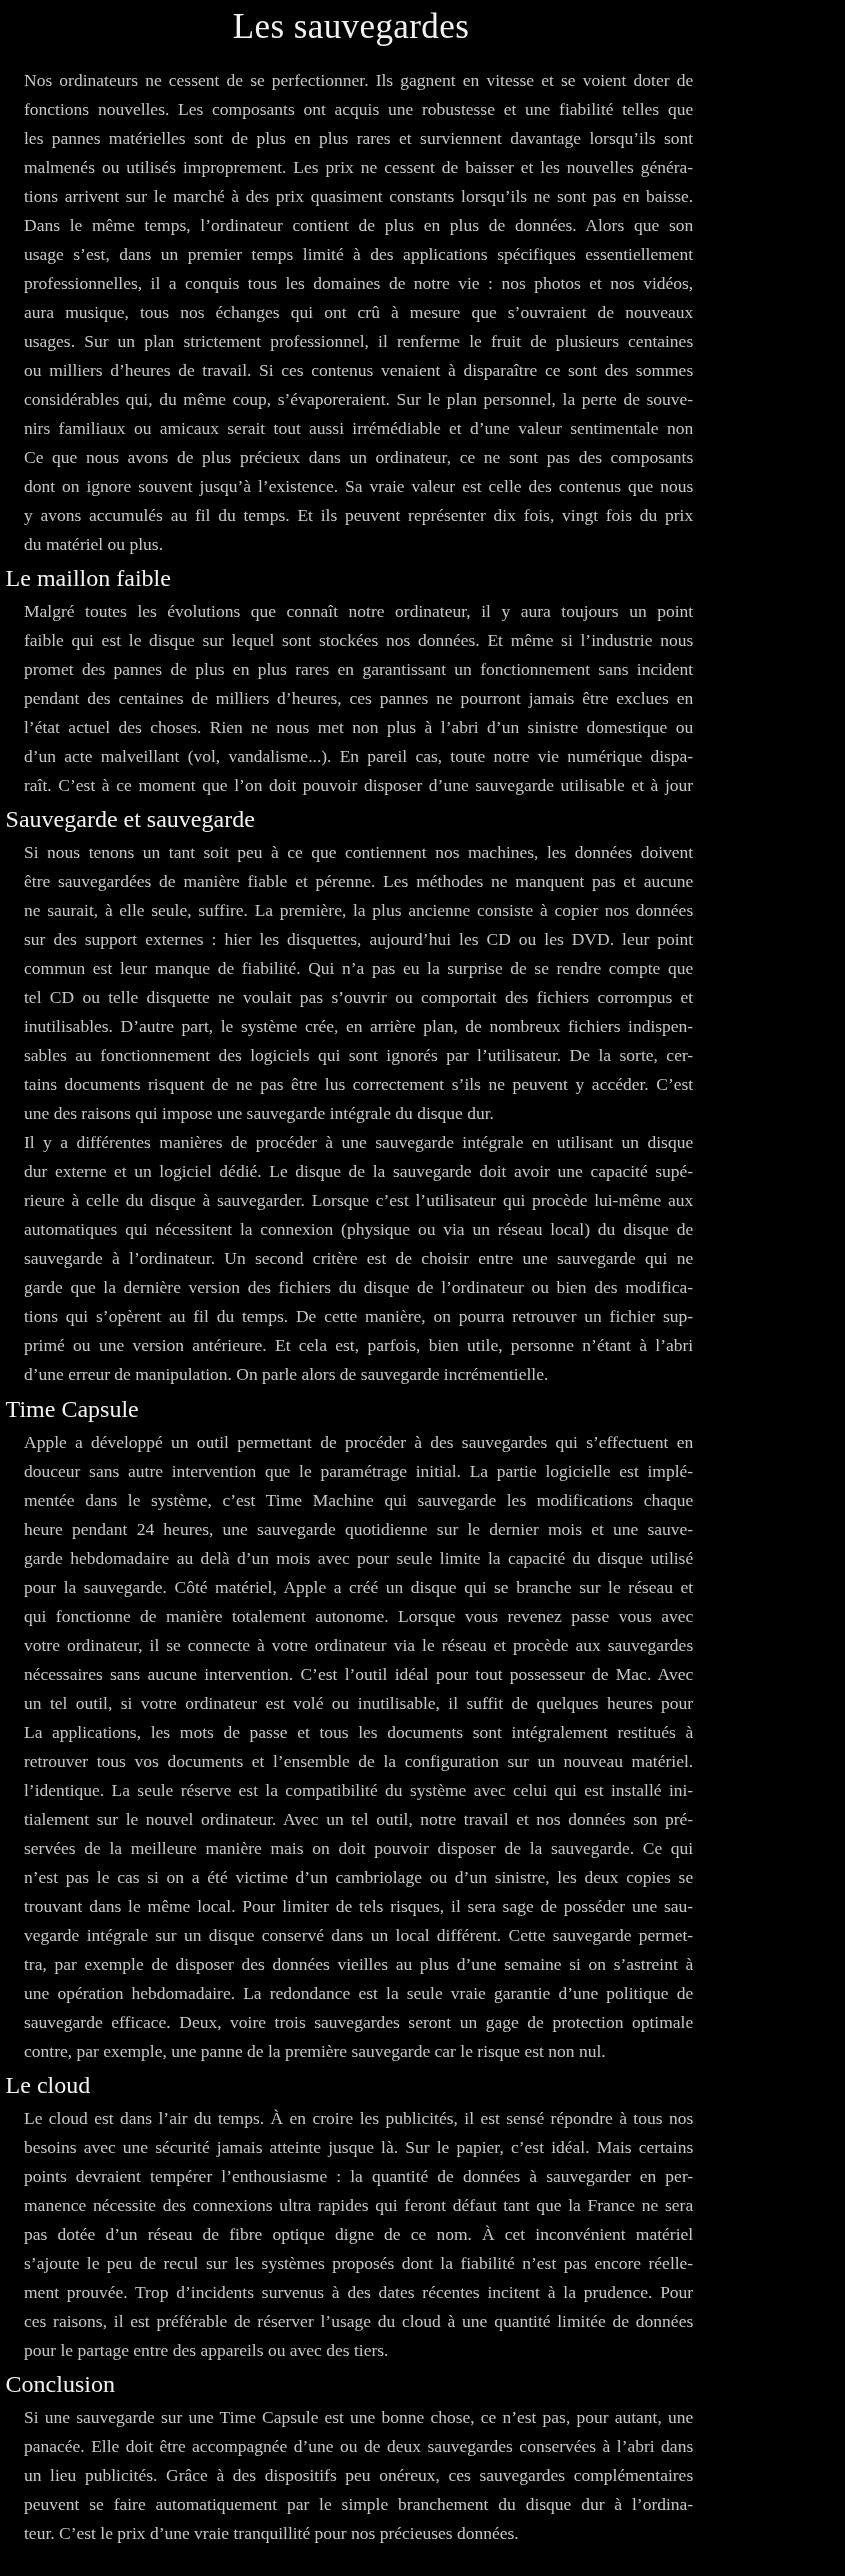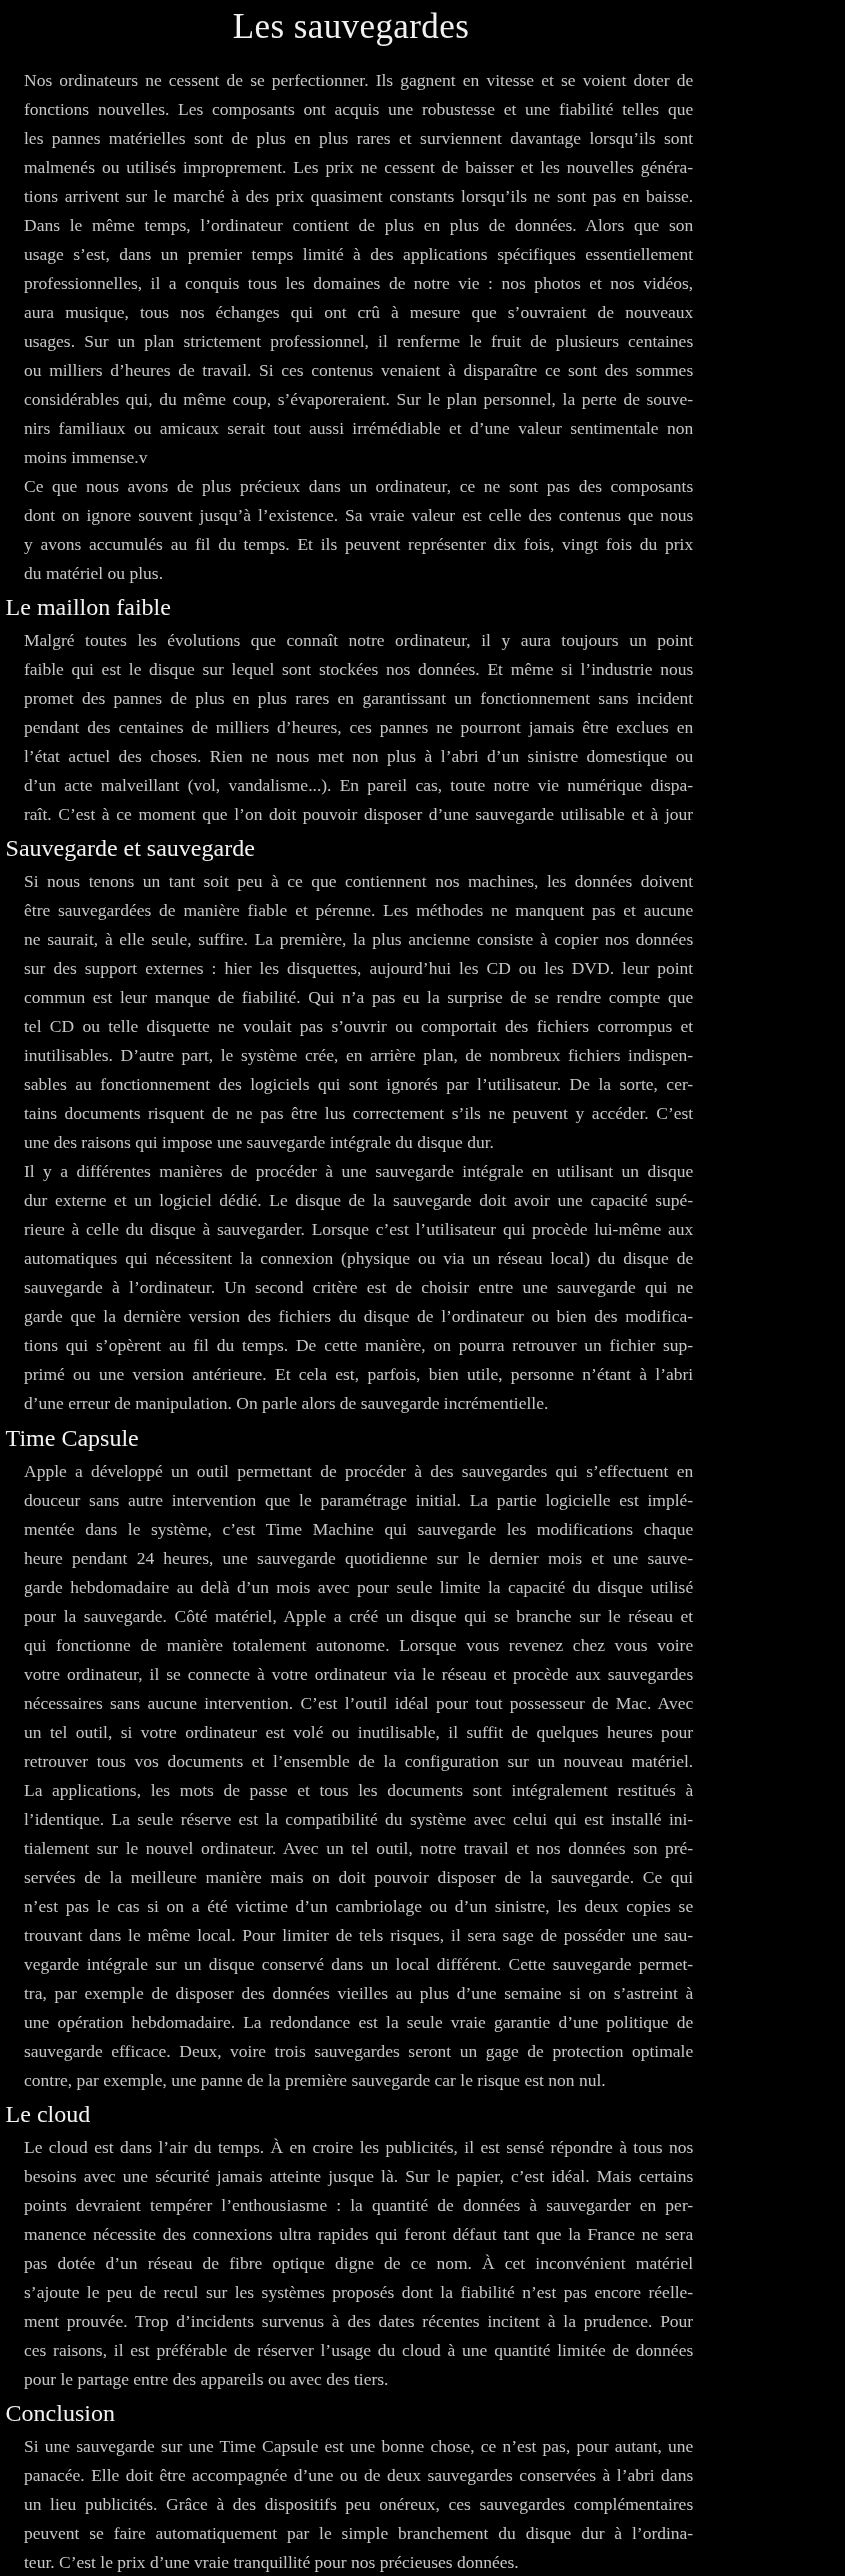"moins immense.v" div.line { html: <div>moins immense.v</div> -> none }
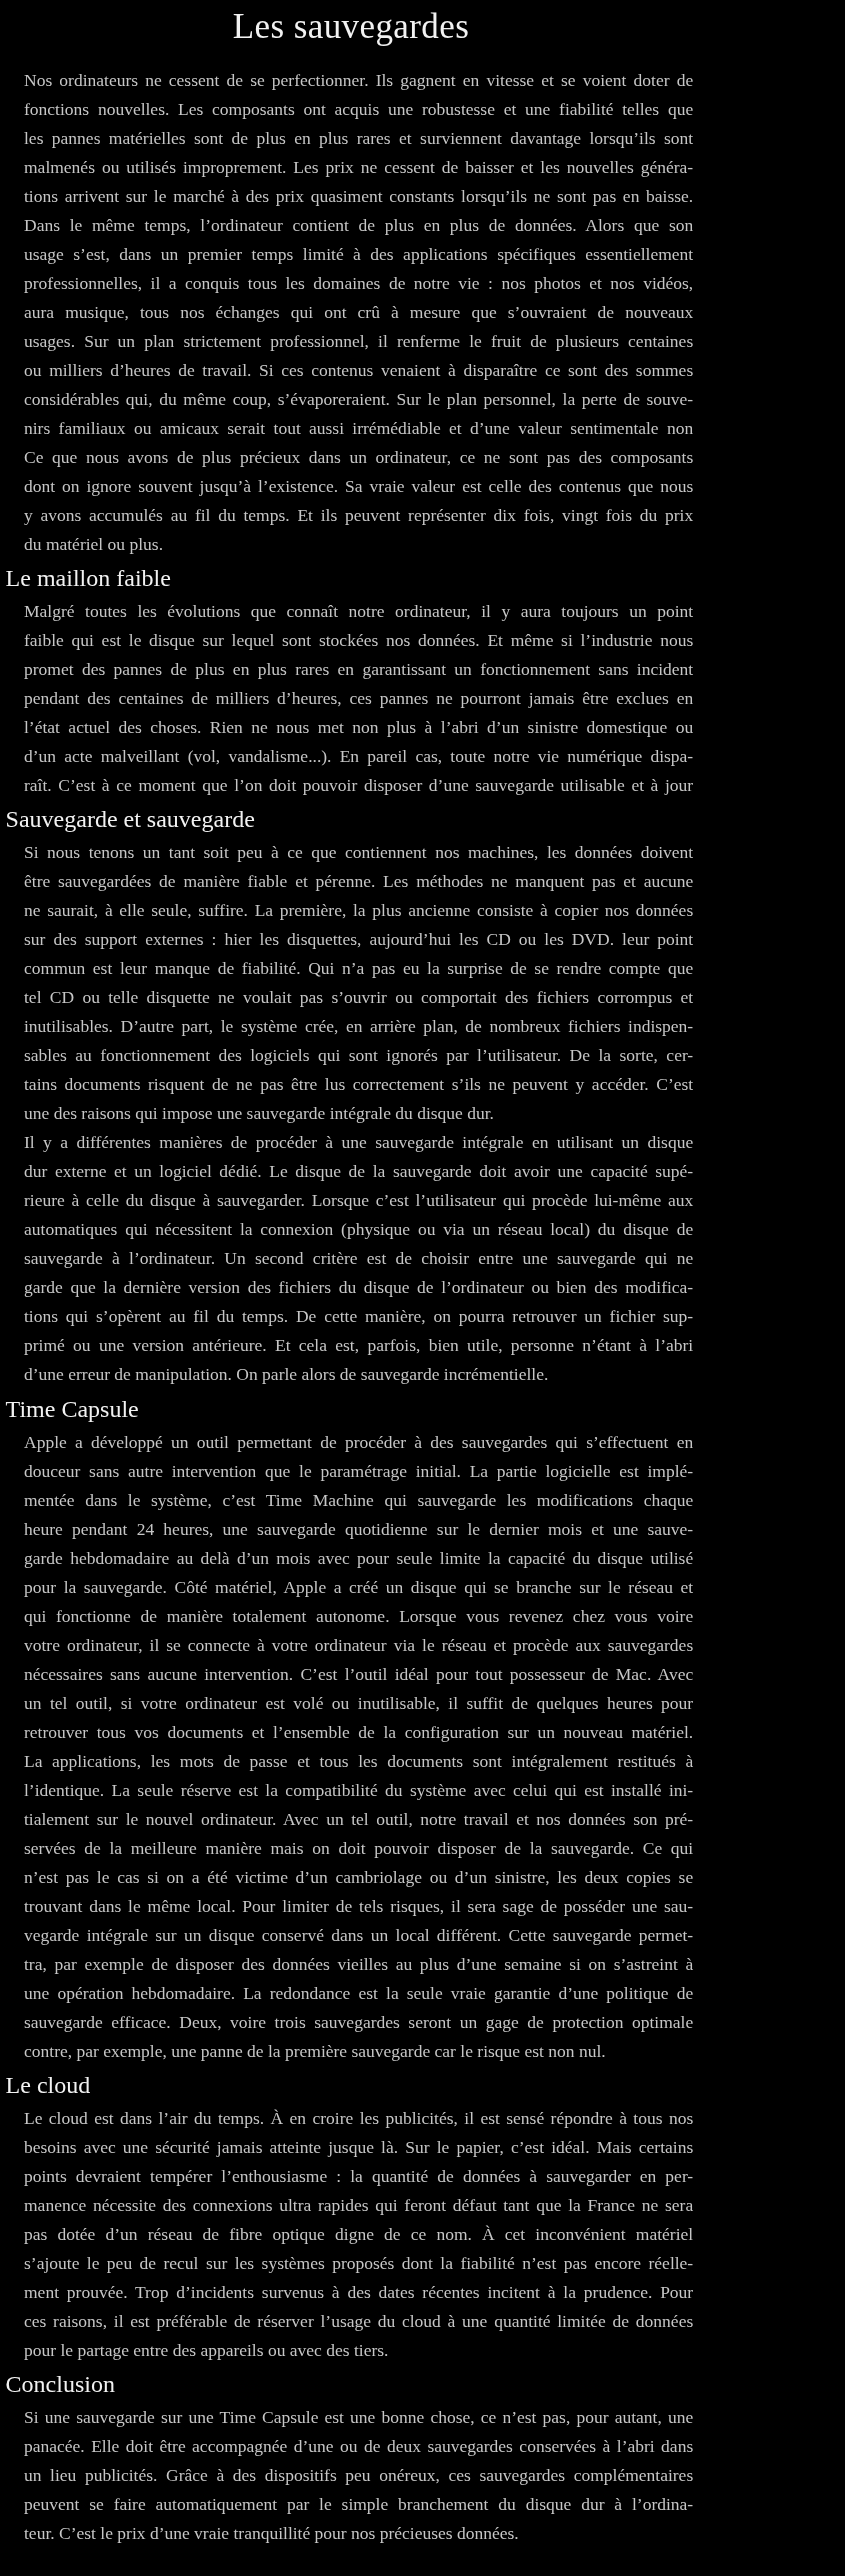"qui fonctionne de manière totalement" div.line { text: chez vous voire -> passe vous avec }
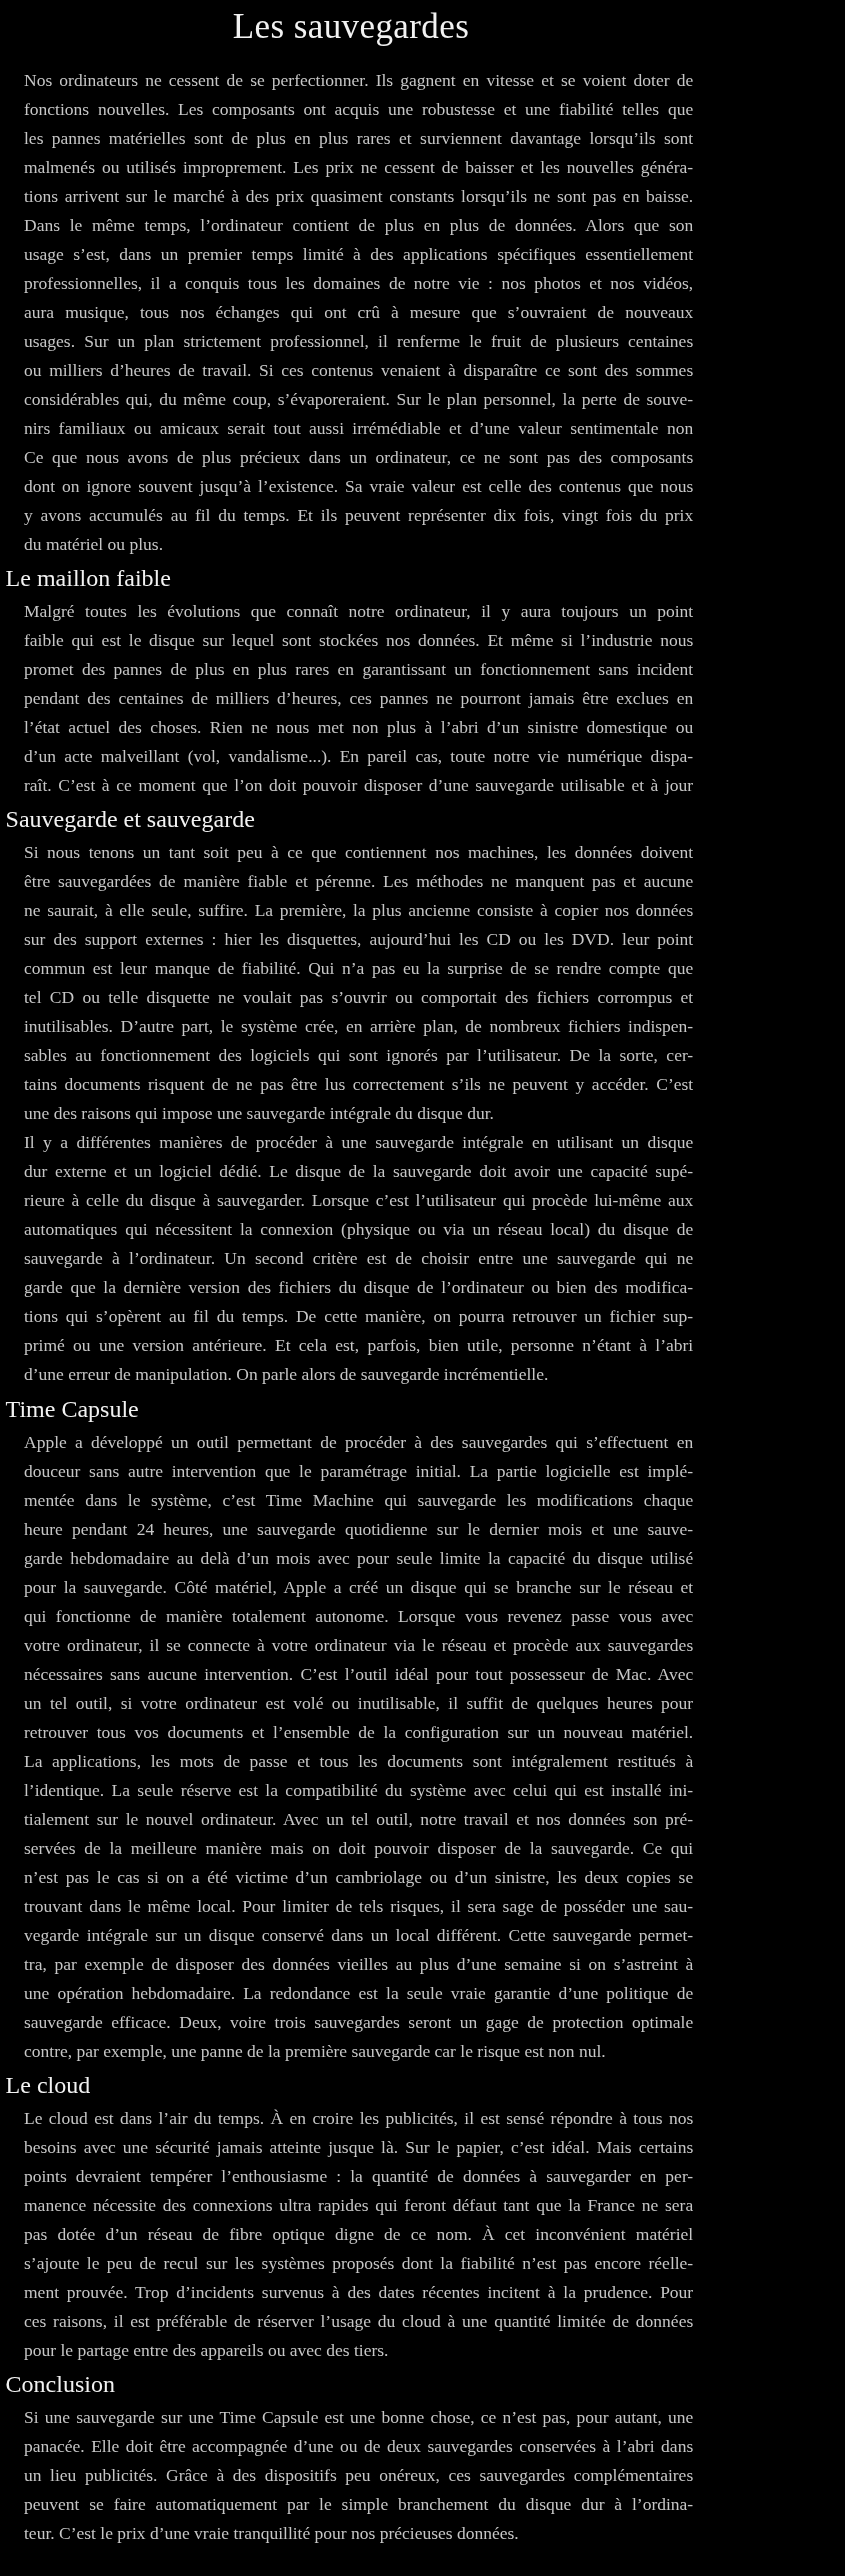"retrouver tous vos documents et" div.line { order: before "La applications, les mots de" -> after "La applications, les mots de" }
